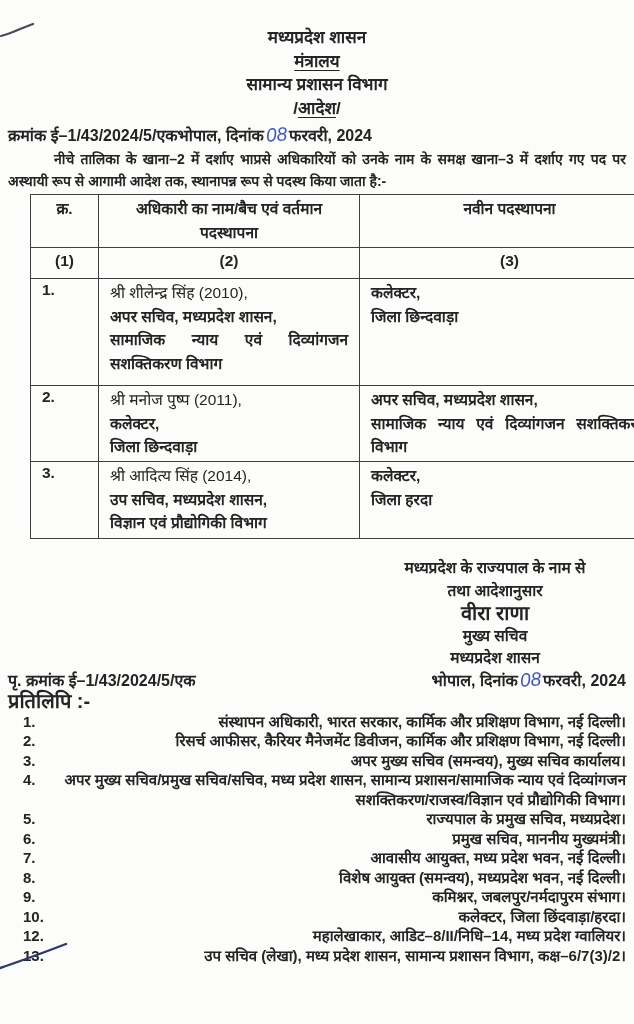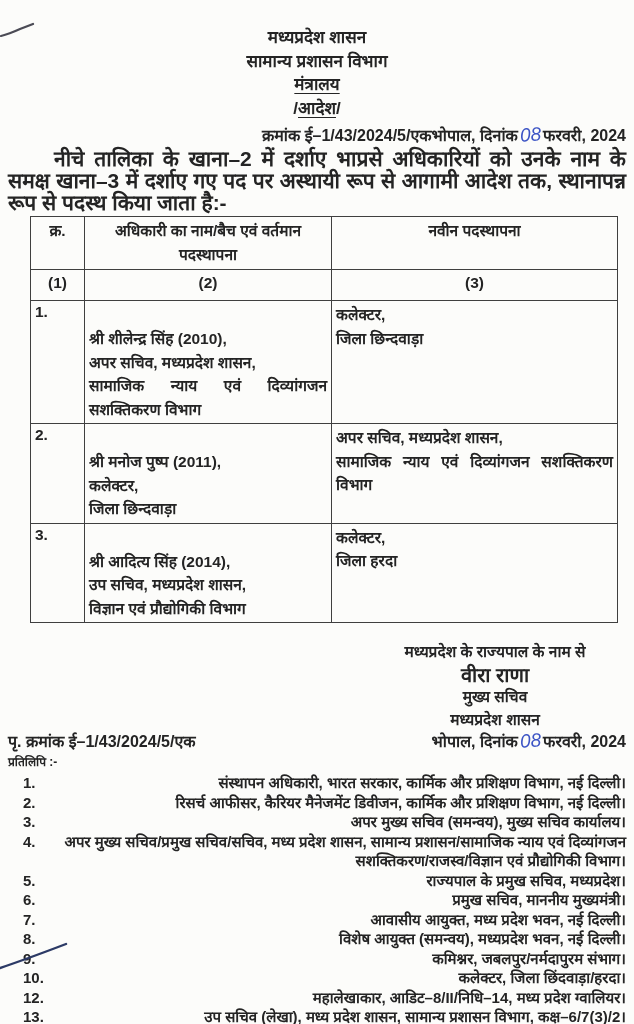"सामान्य प्रशासन विभाग" div { order: before "मंत्रालय" -> after "मंत्रालय" }
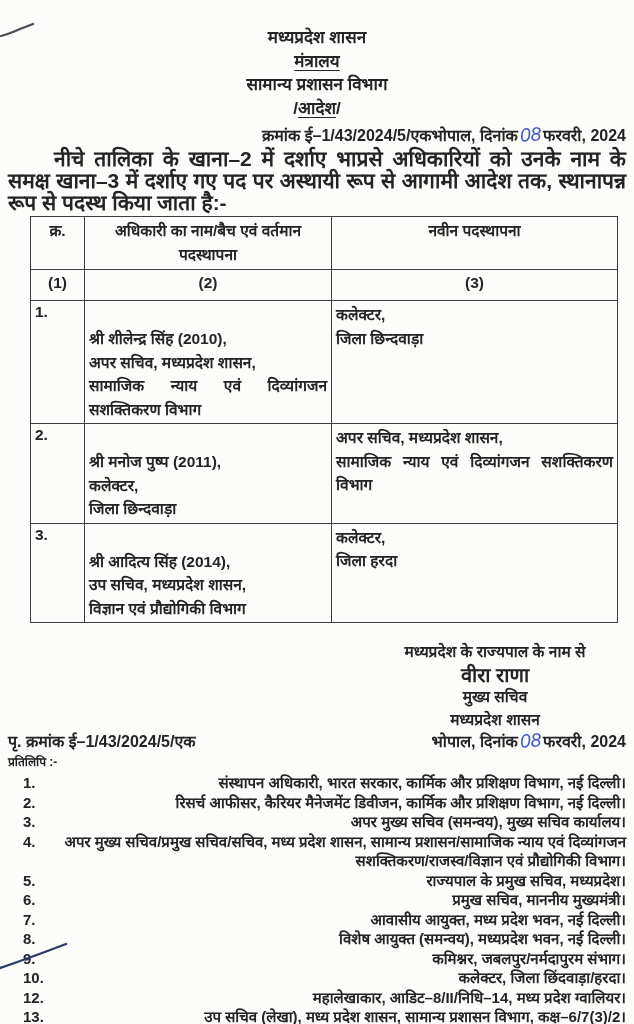"क्रमांक ई–1/43/2024/5/एक" .ref-row { justify-content: flex-end -> flex-start }
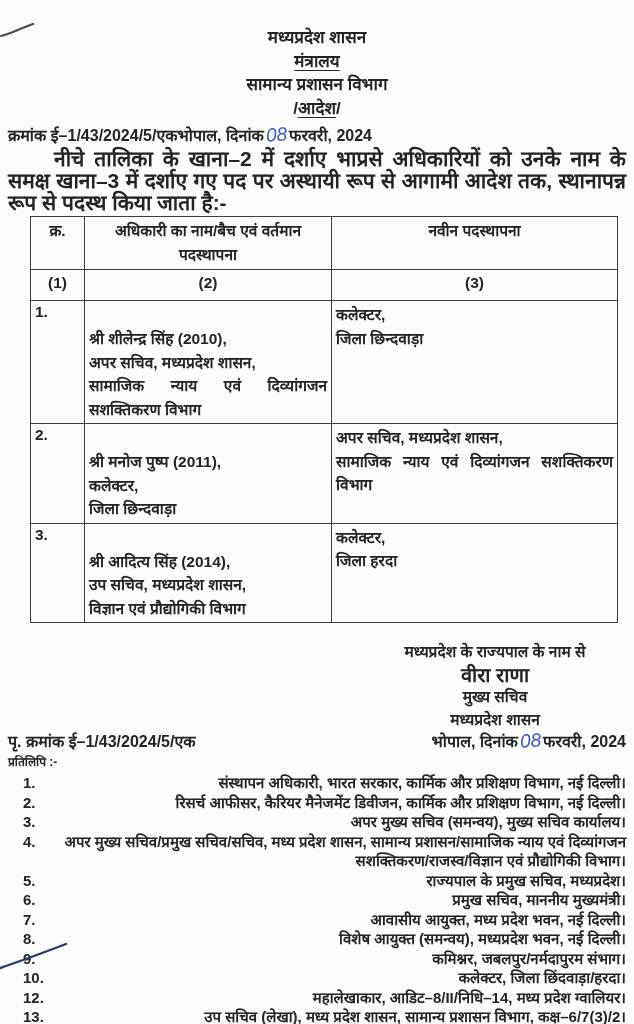"नीचे तालिका के खाना–2 में" .intro { font-size: 21px -> 14px }
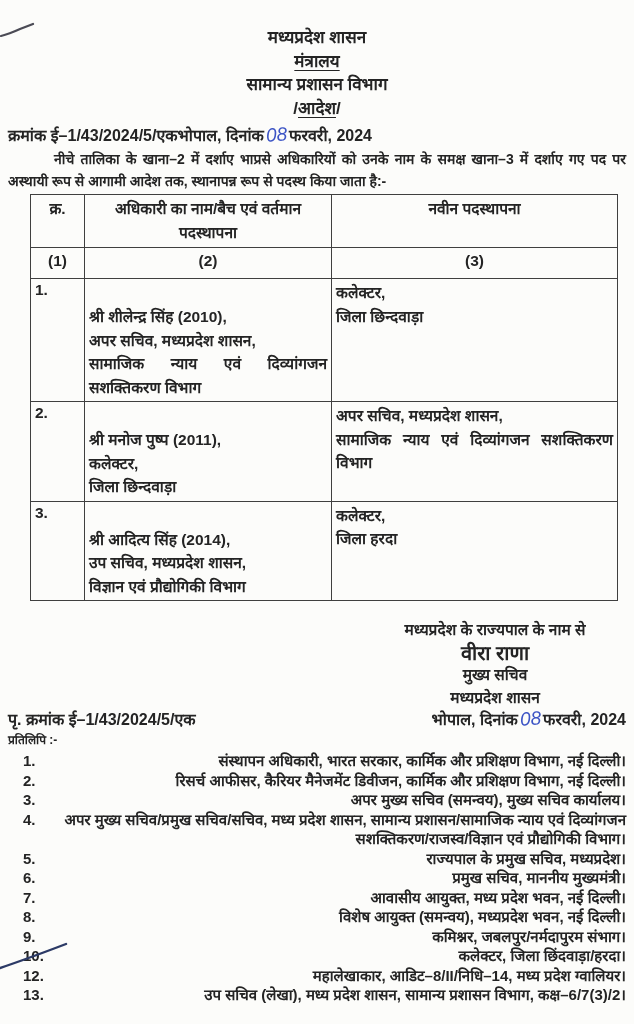"क्र." table.order td,table.order th { padding: 2px 4px -> 2px 11px }
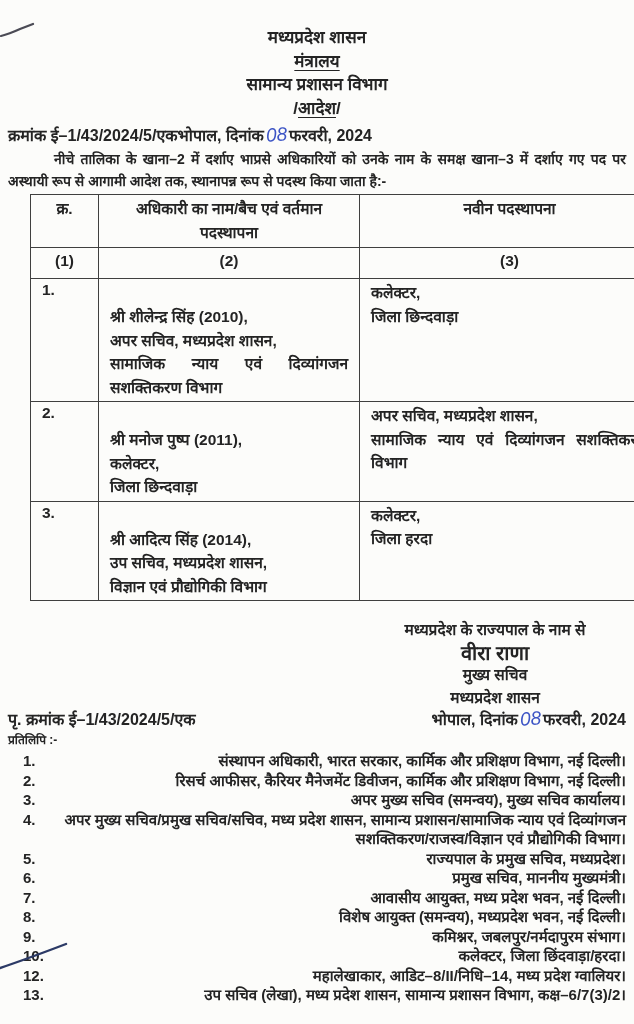"श्री शीलेन्द्र सिंह (2010)," .nm { font-weight: 700 -> 400; margin-top: 24px -> none }
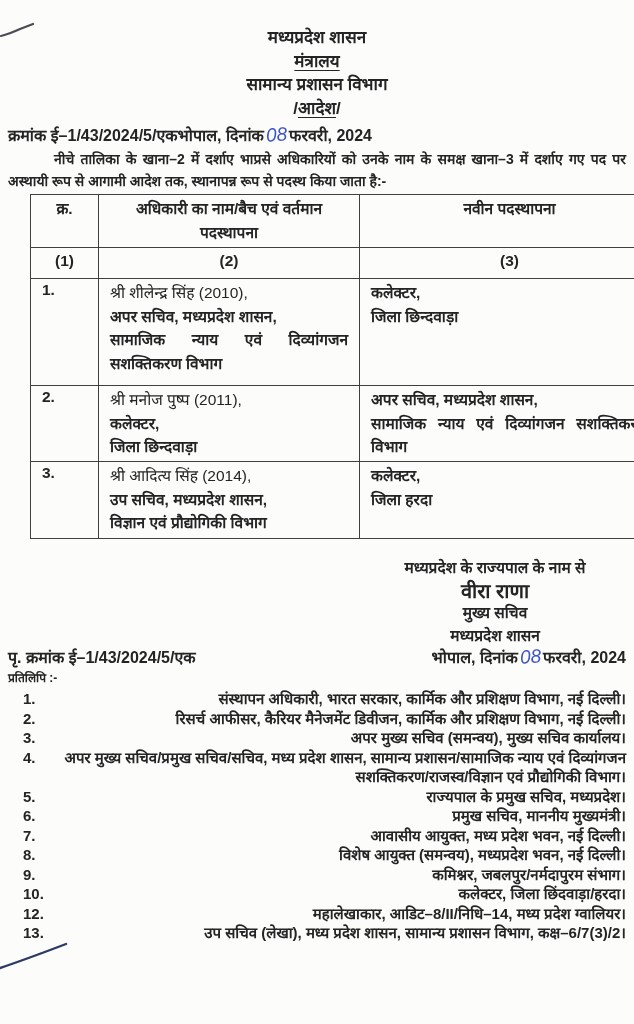"तथा आदेशानुसार" div { html: none -> <div>तथा आदेशानुसार</div> }
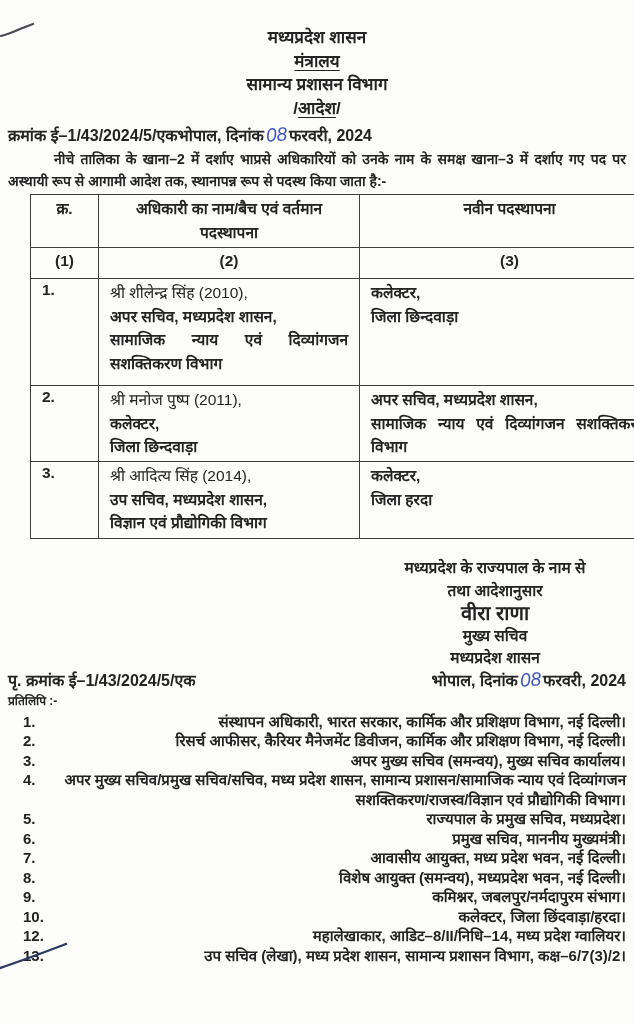"प्रतिलिपि :-" .copy-label { font-size: 12px -> 20px }
